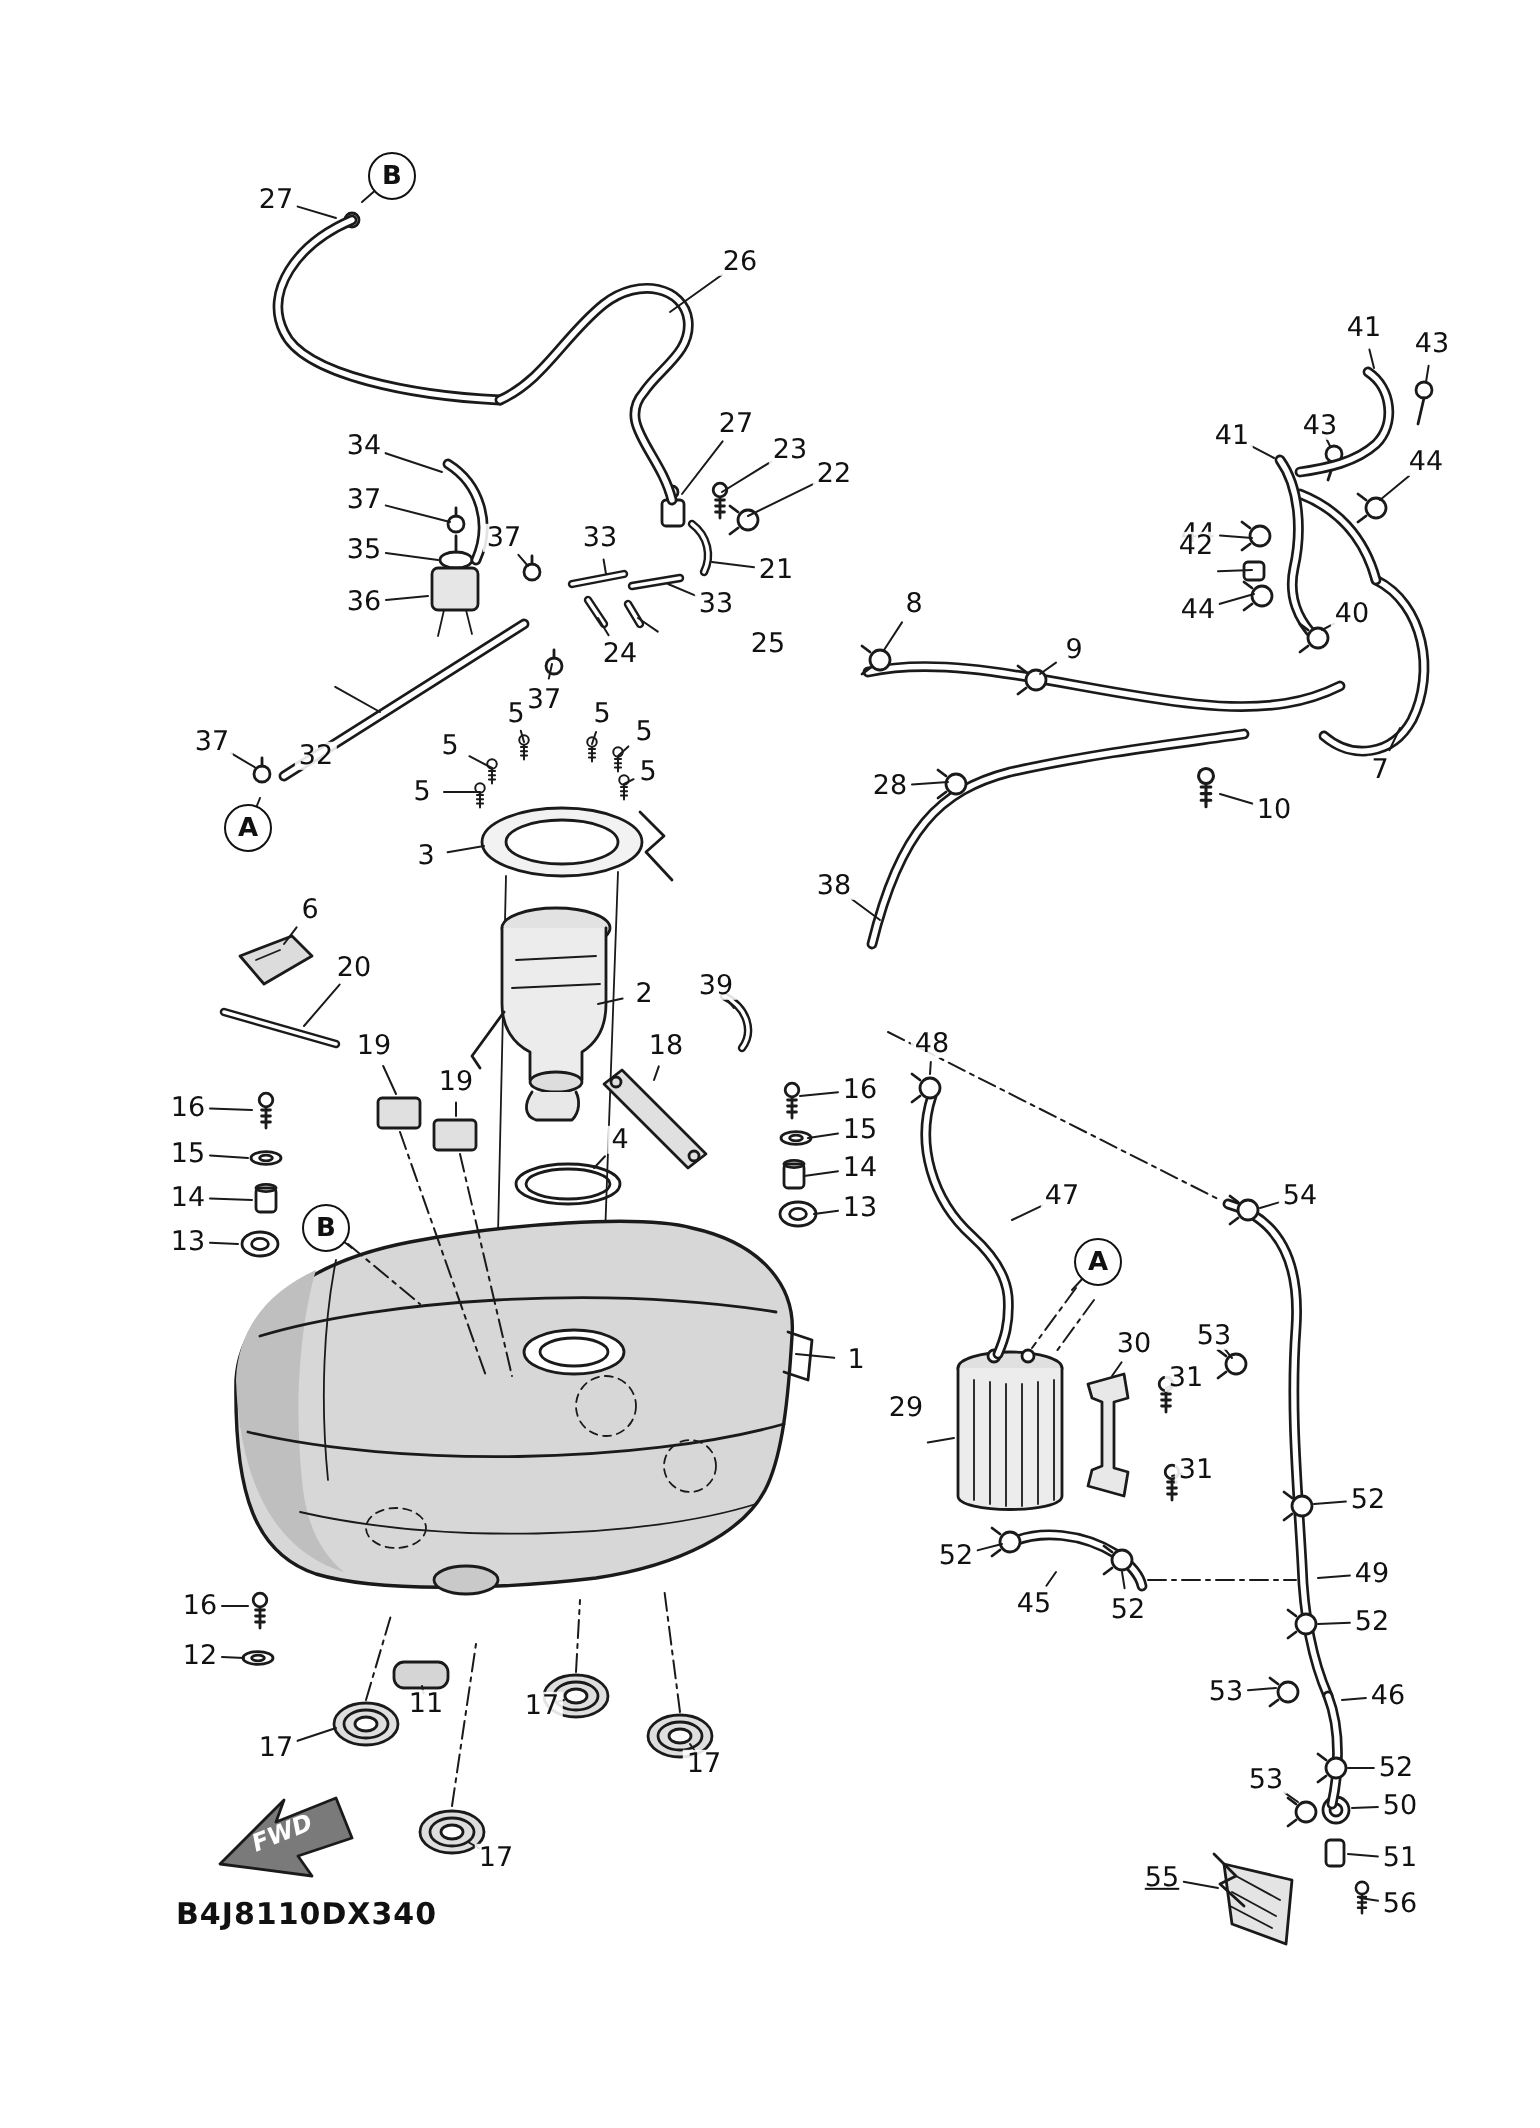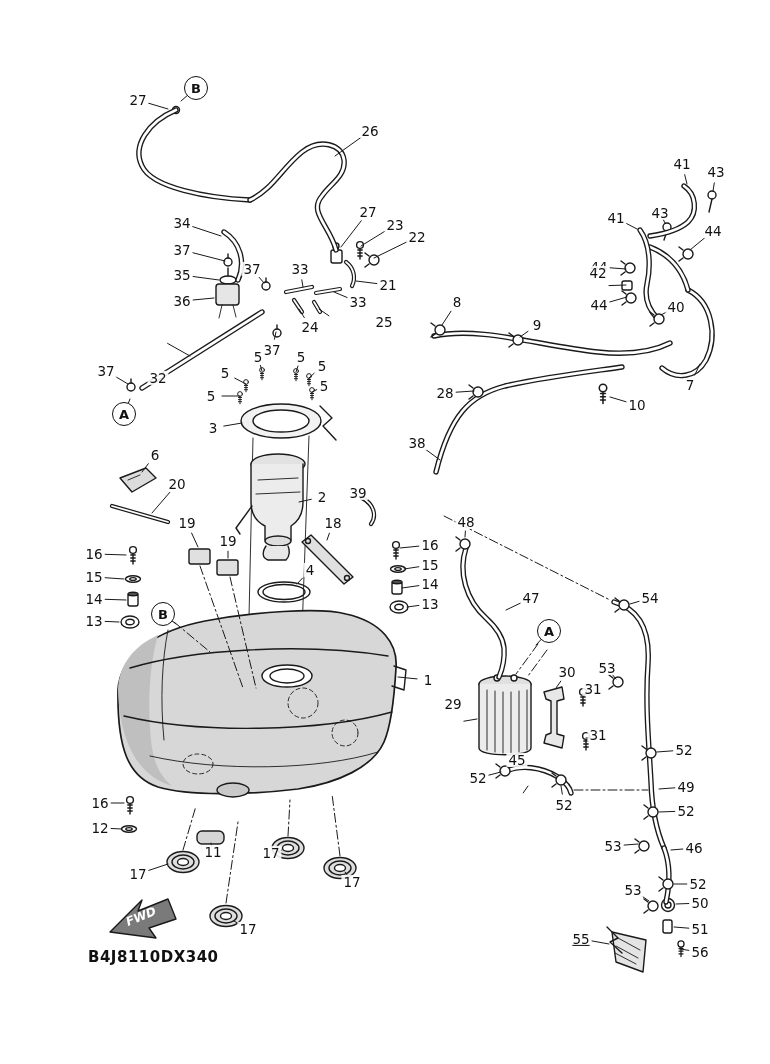"45" span.callout { top: 760px -> 802px }
